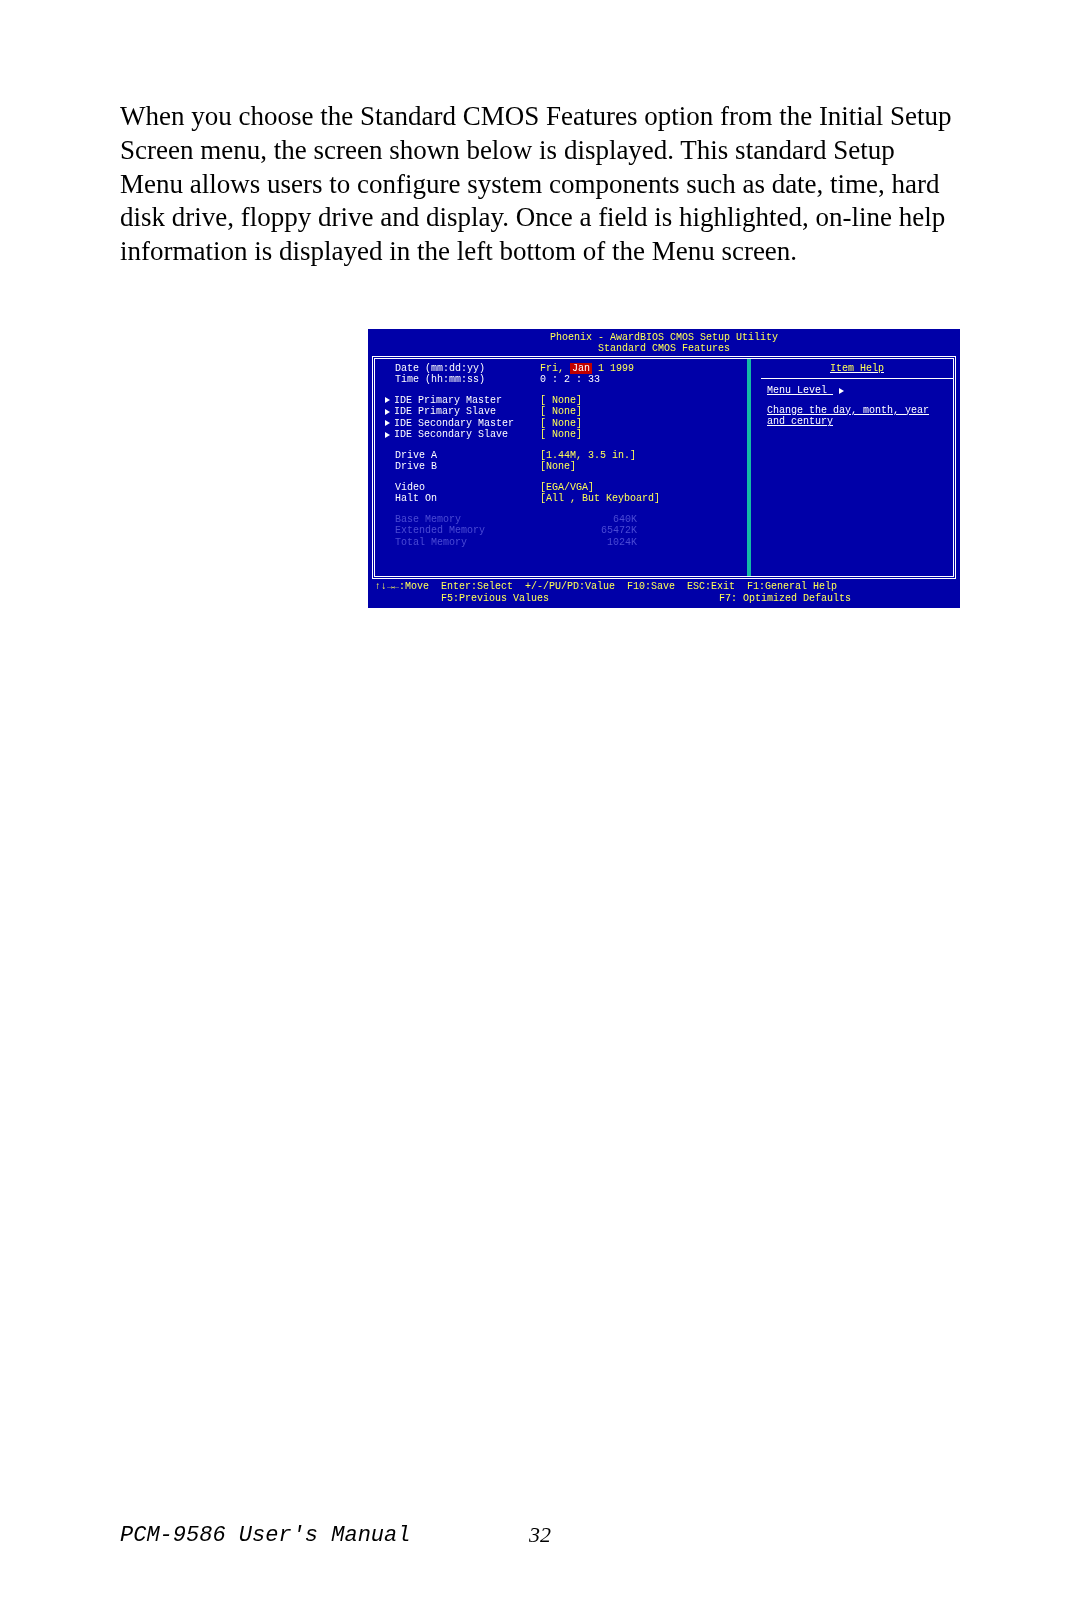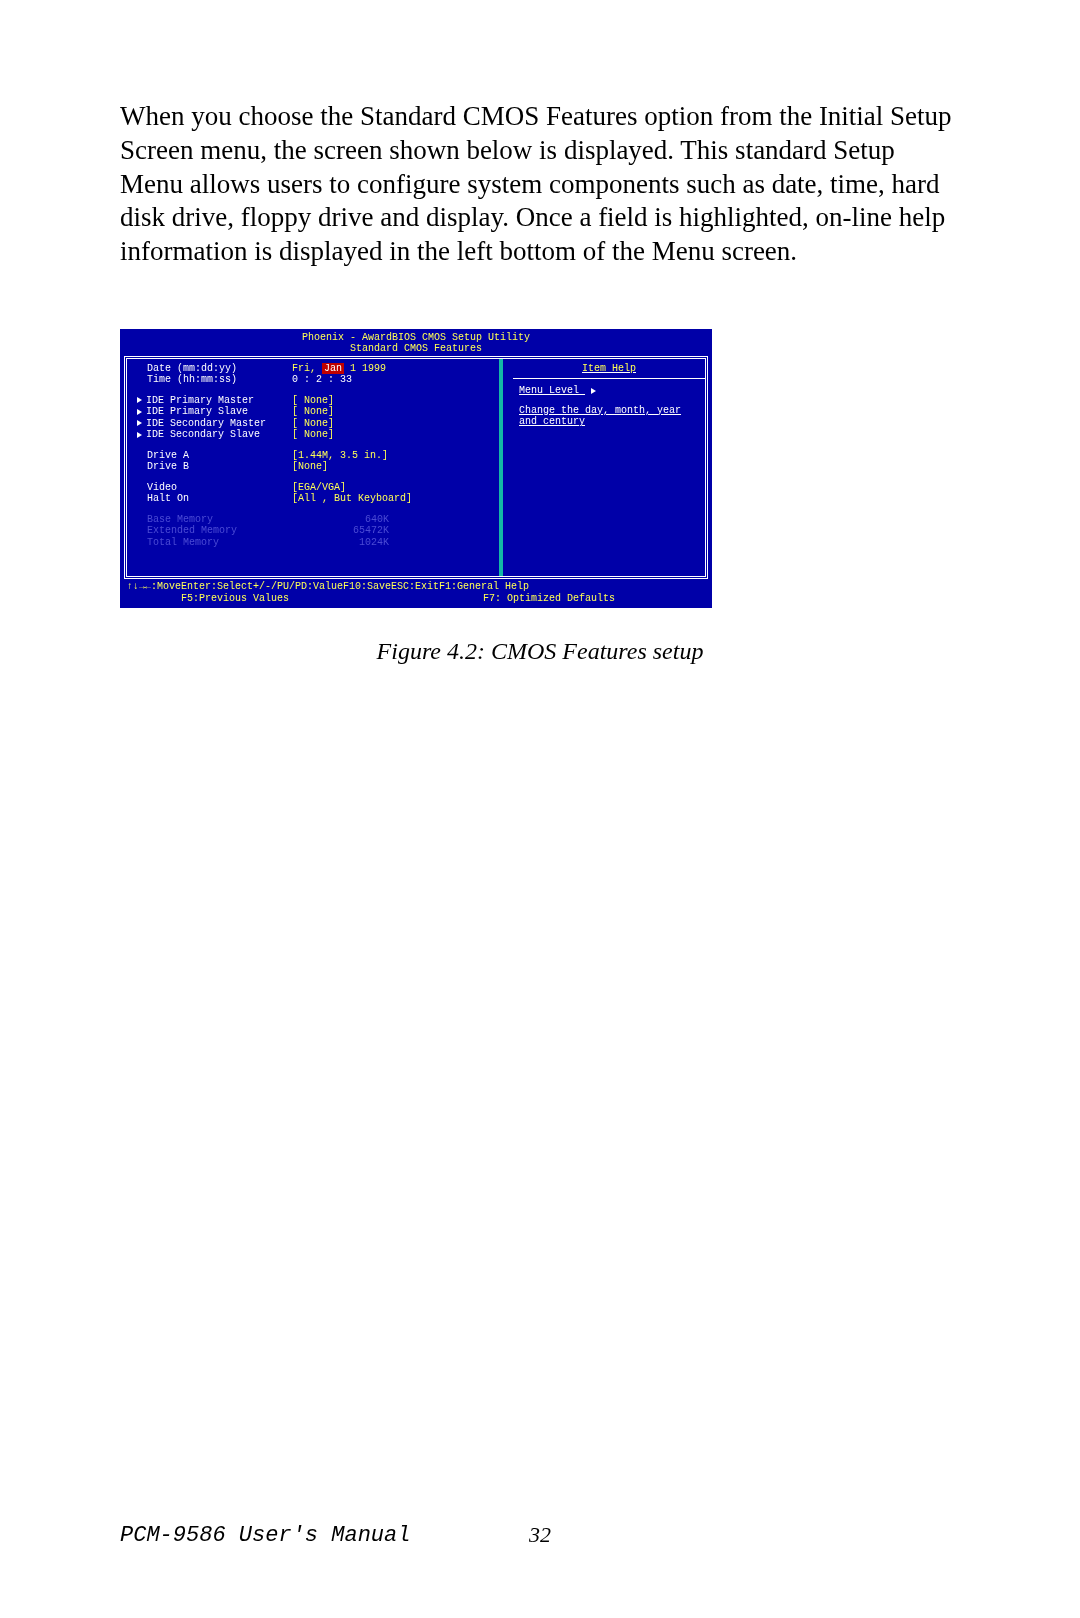"Phoenix - AwardBIOS CMOS Setup" .bios-wrap { justify-content: flex-start -> flex-end }
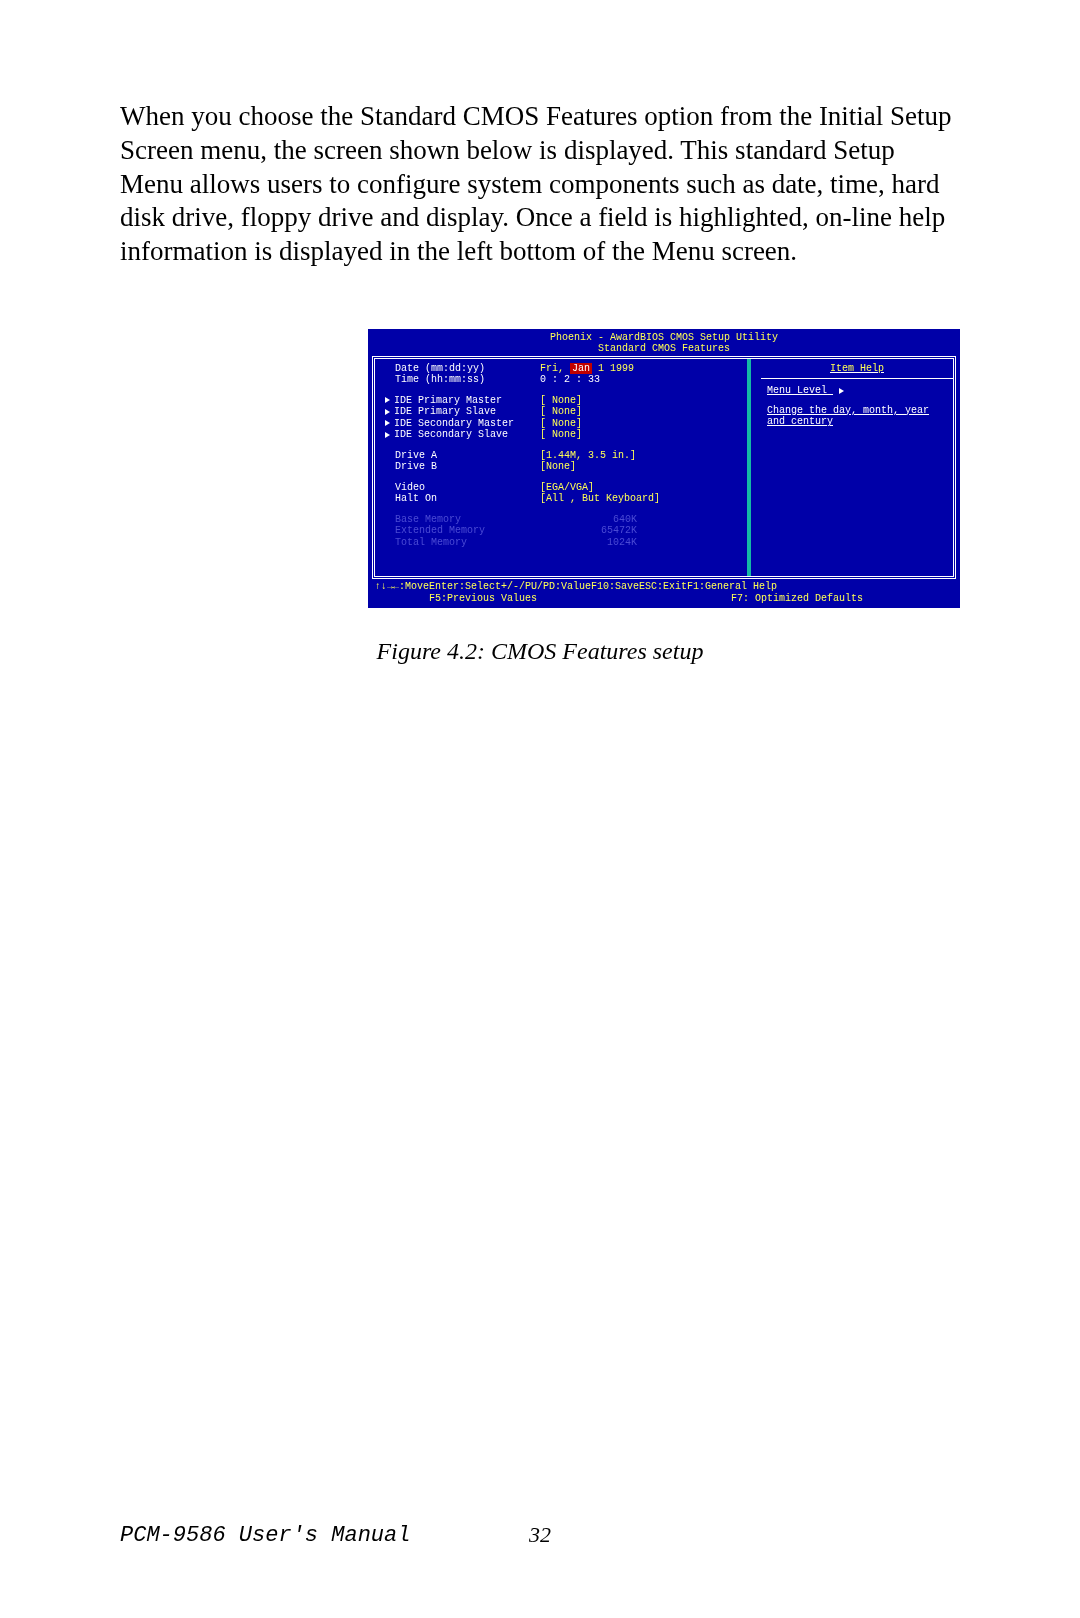"↑↓→←:Move" .bios-footer .line1, .bios-footer .line2 { gap: none -> 12px }
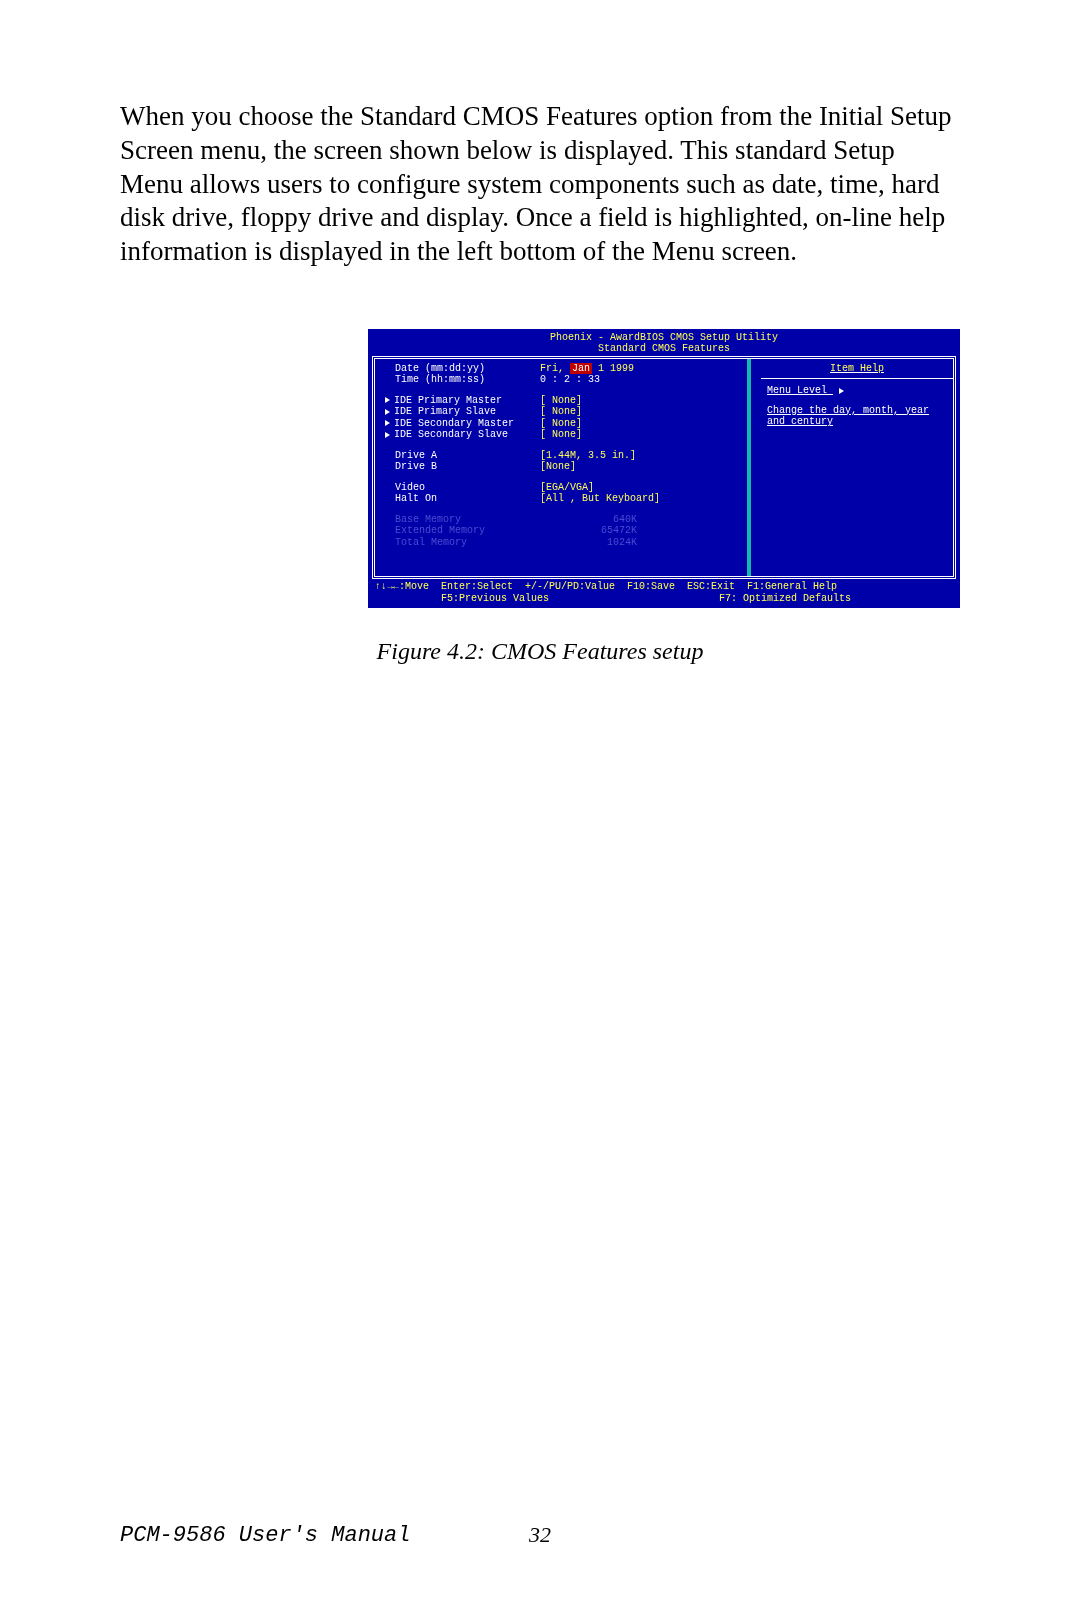"Figure 4.2: CMOS Features setup" div.figure-caption { html: <div>Figure 4.2: CMOS Features setup</div> -> none }
